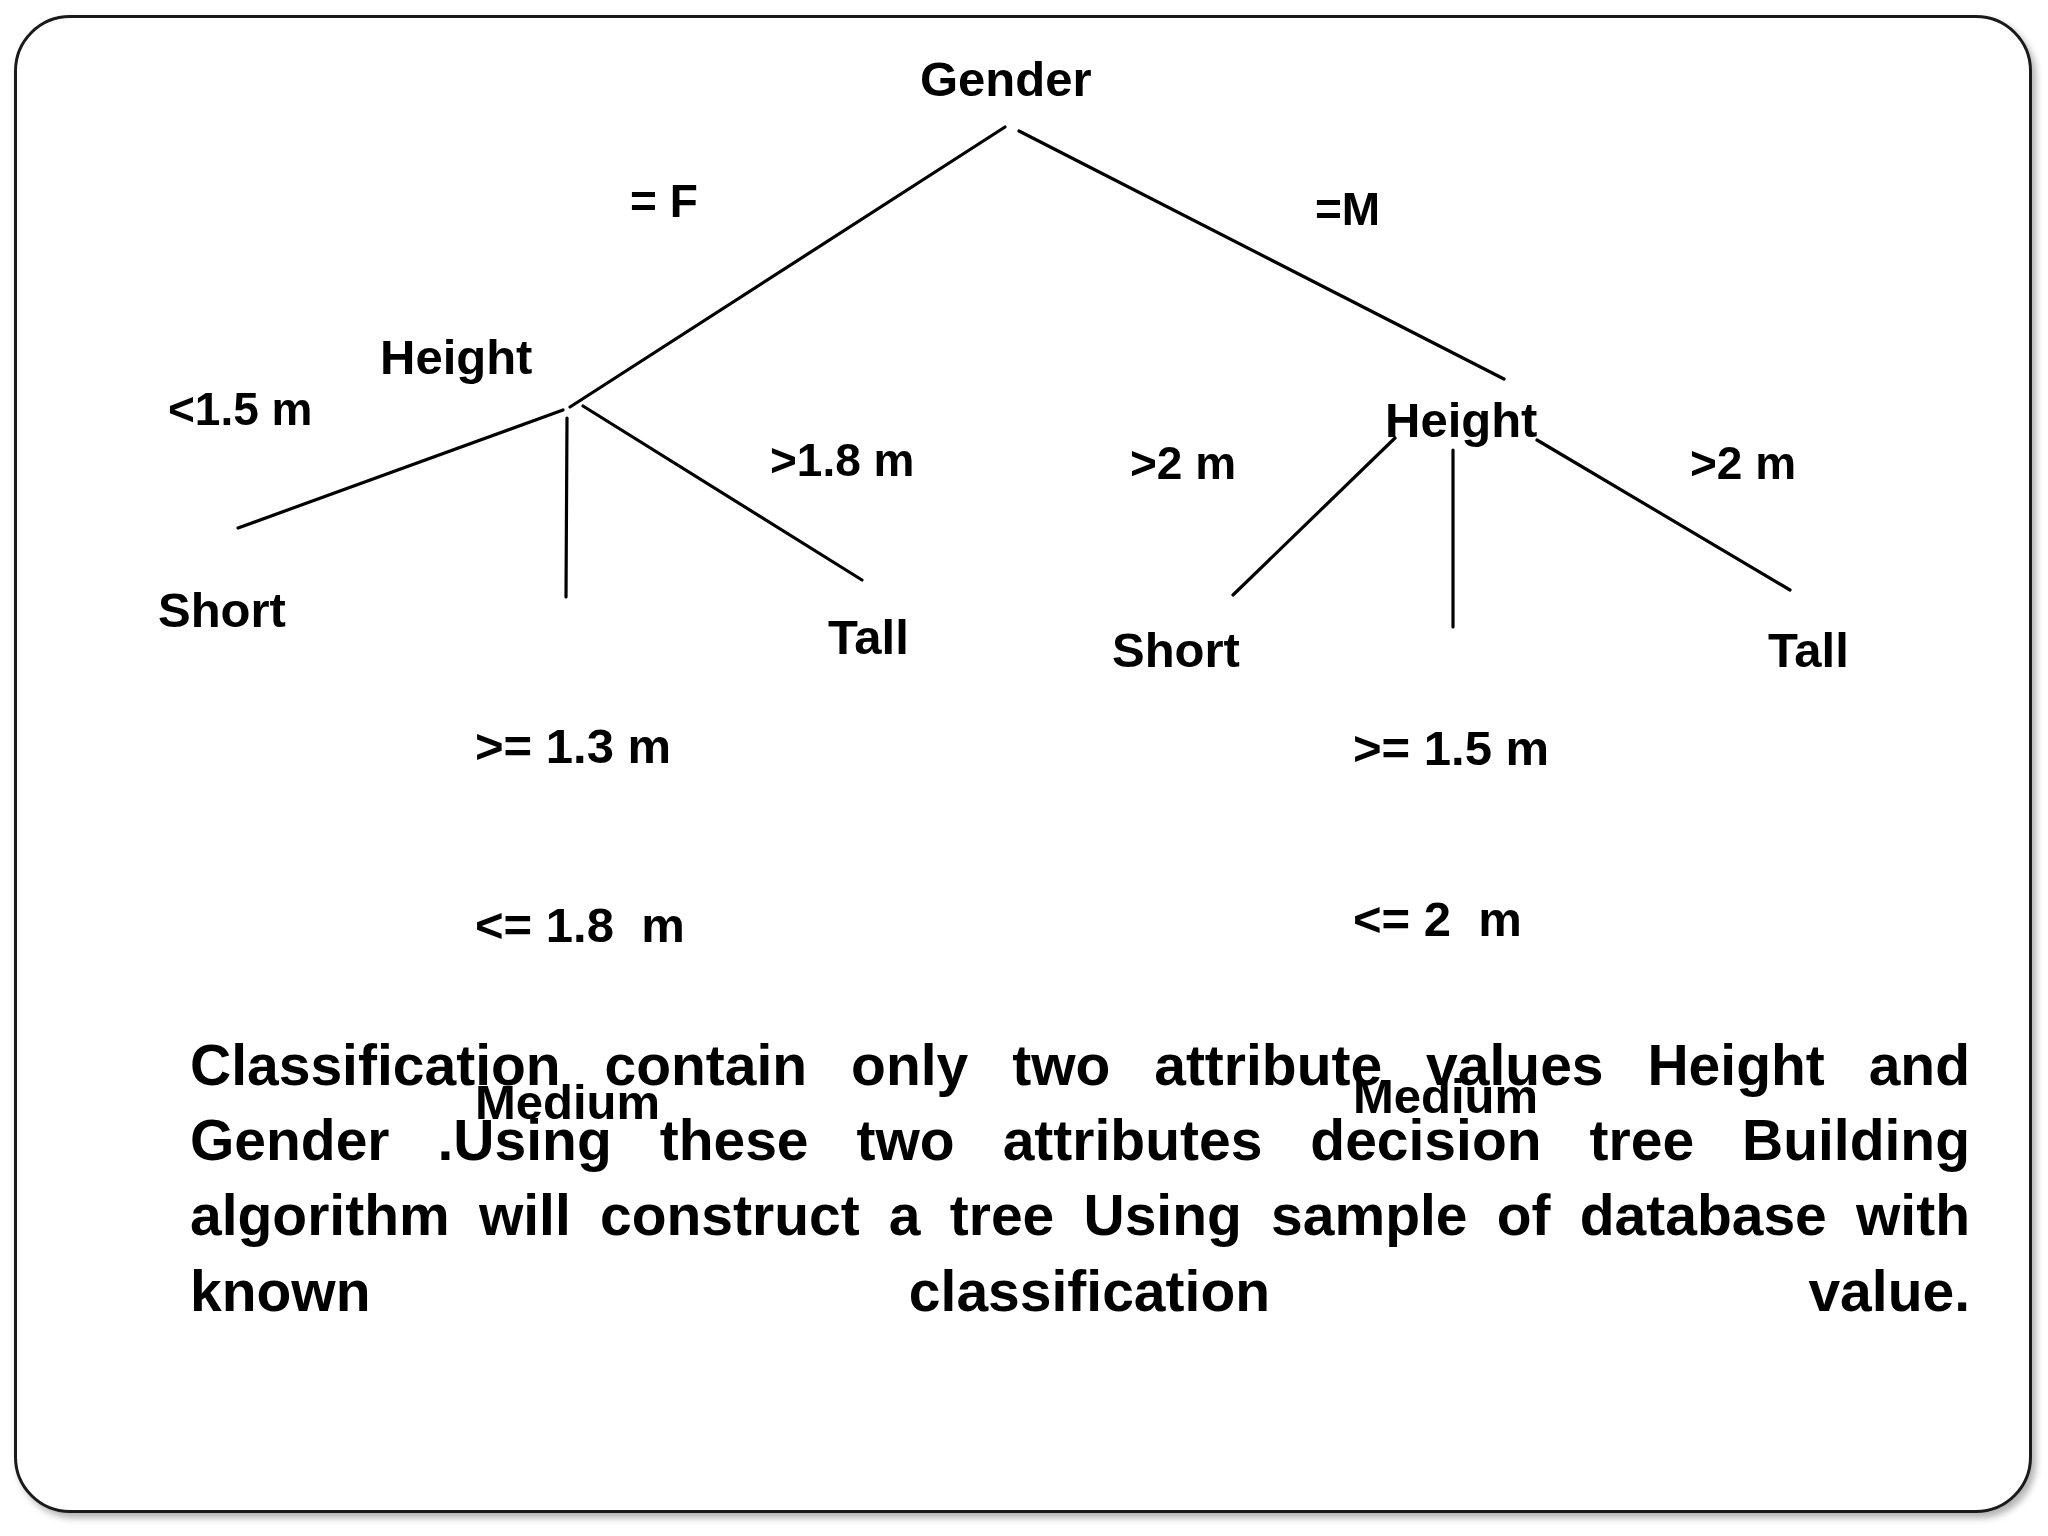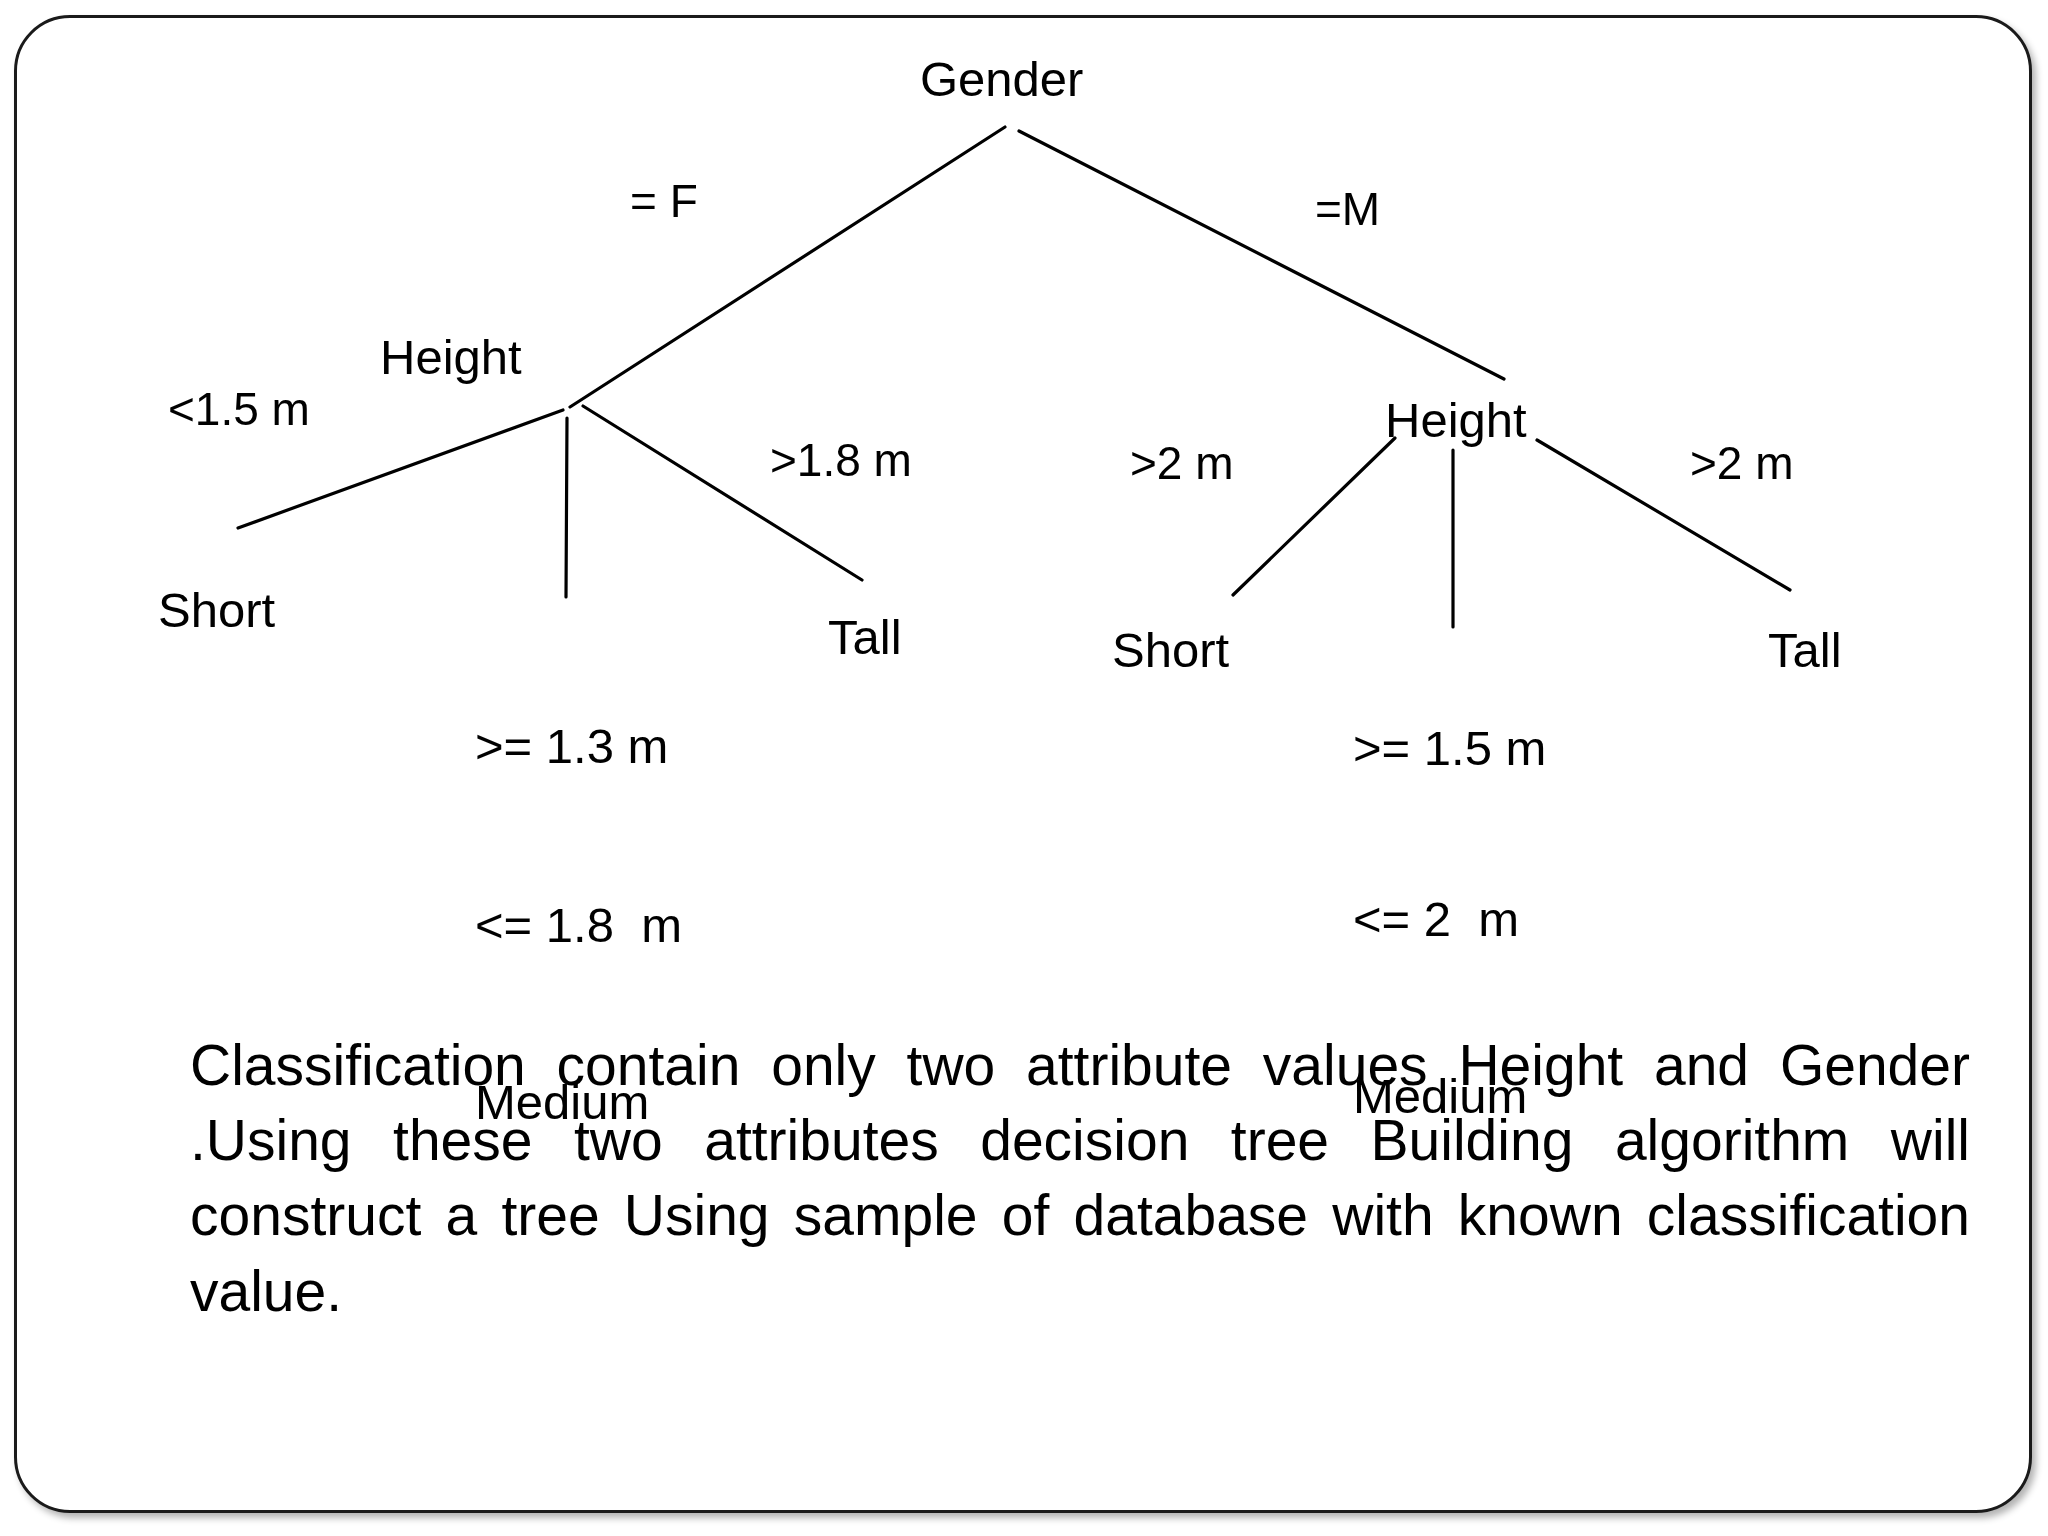"Gender" #slide { font-weight: none -> bold }
